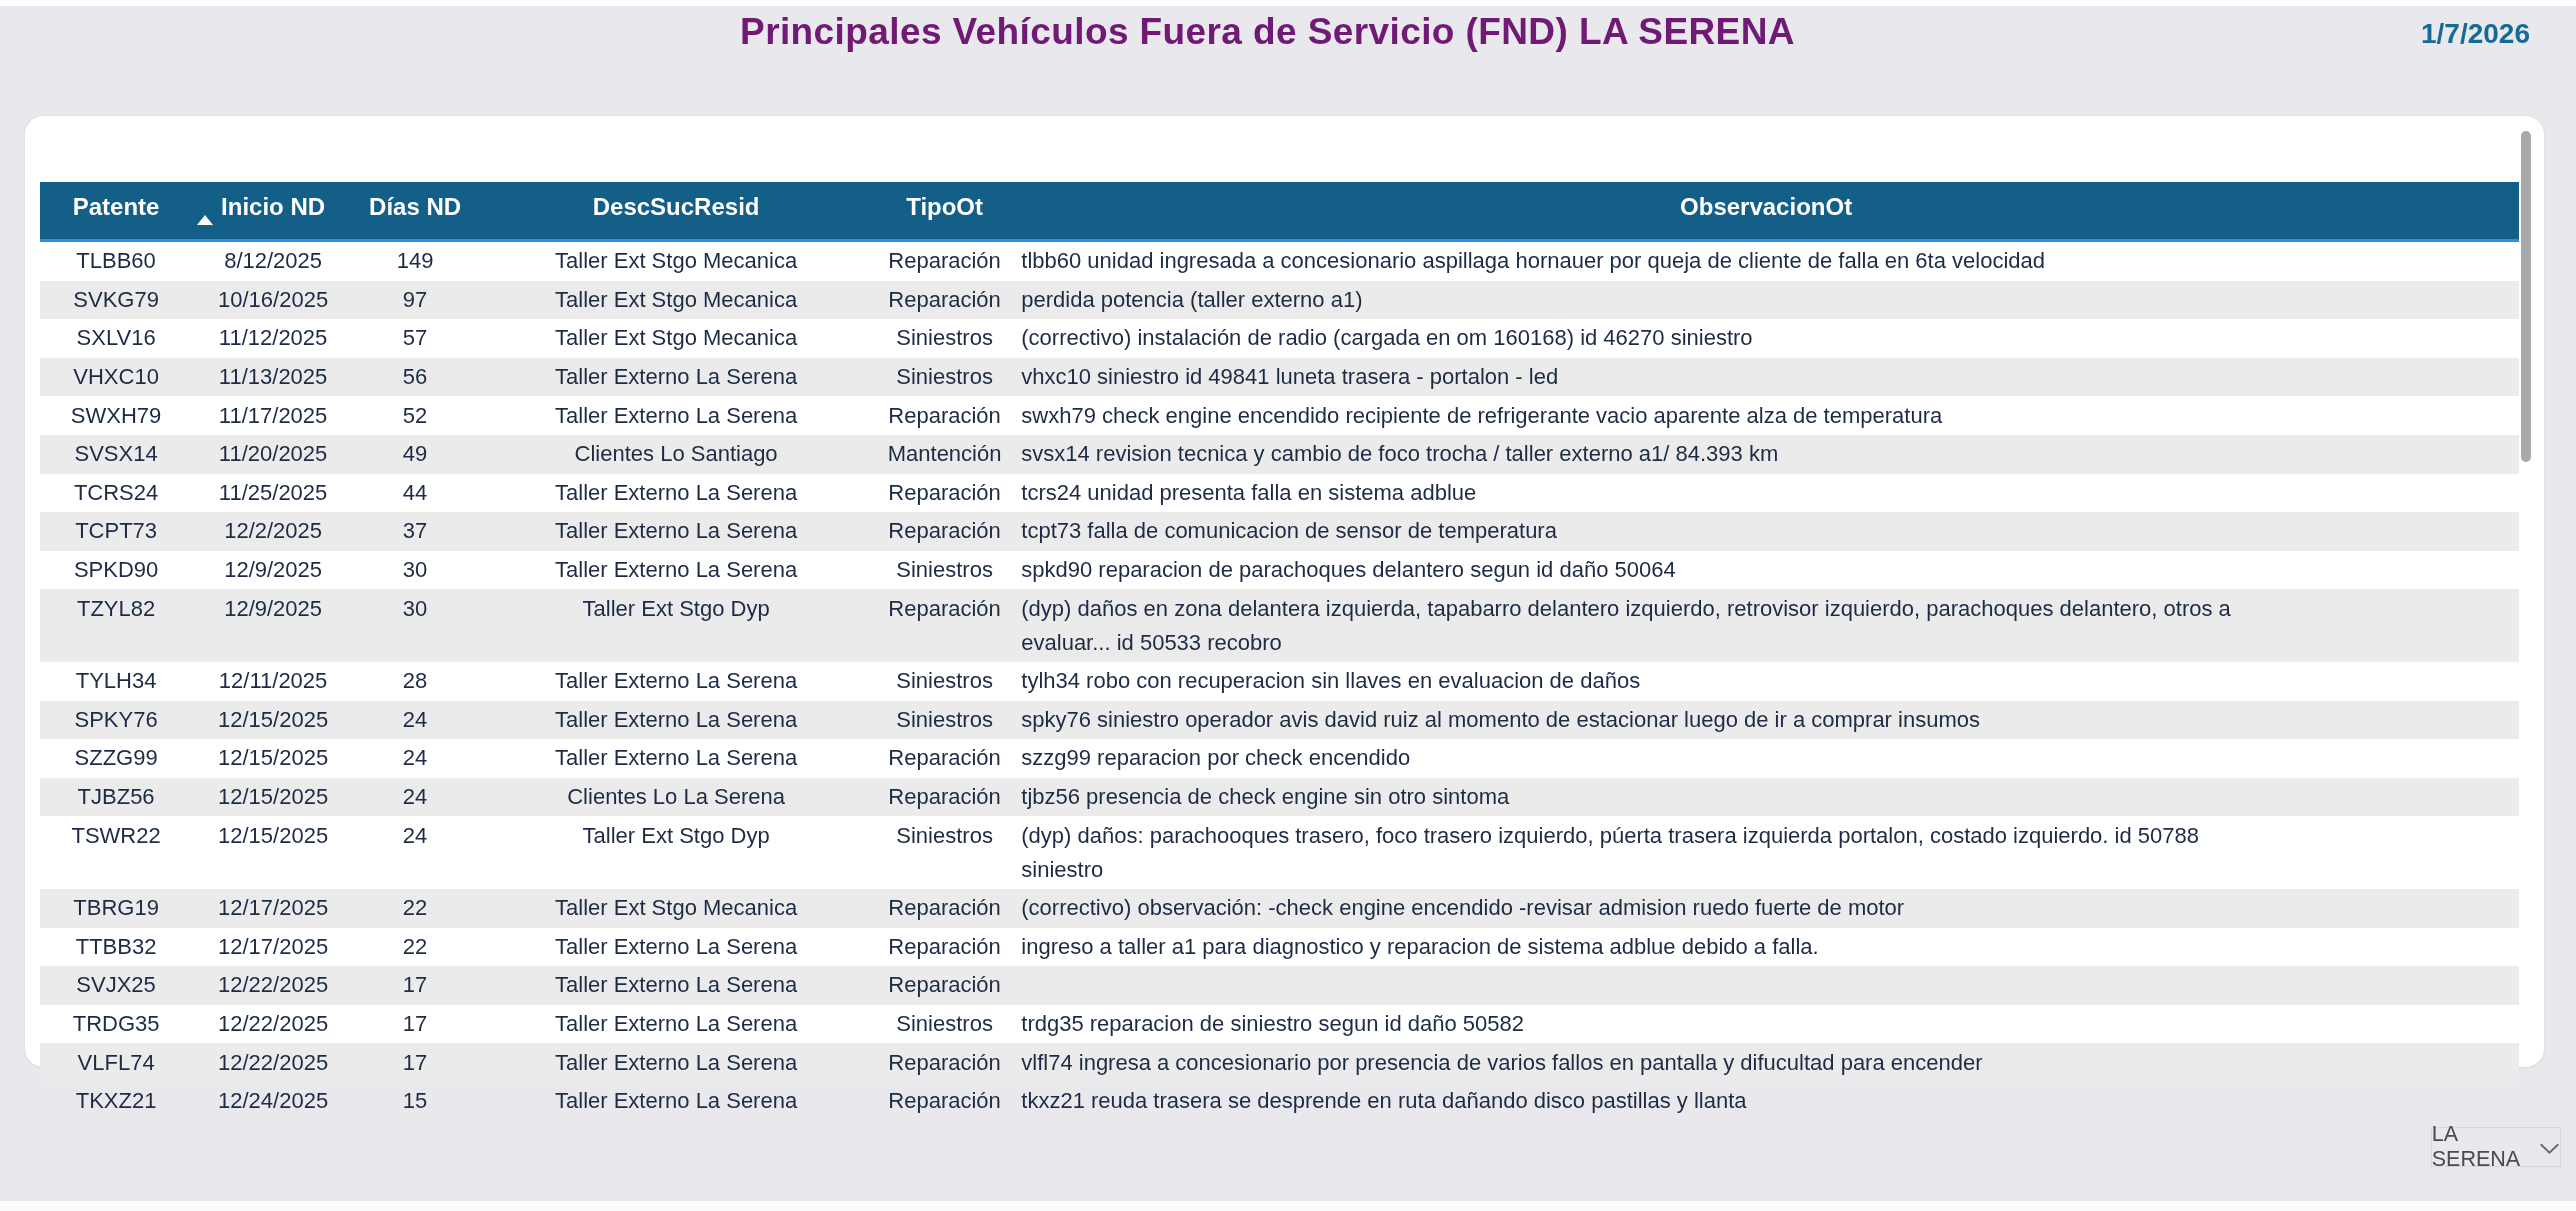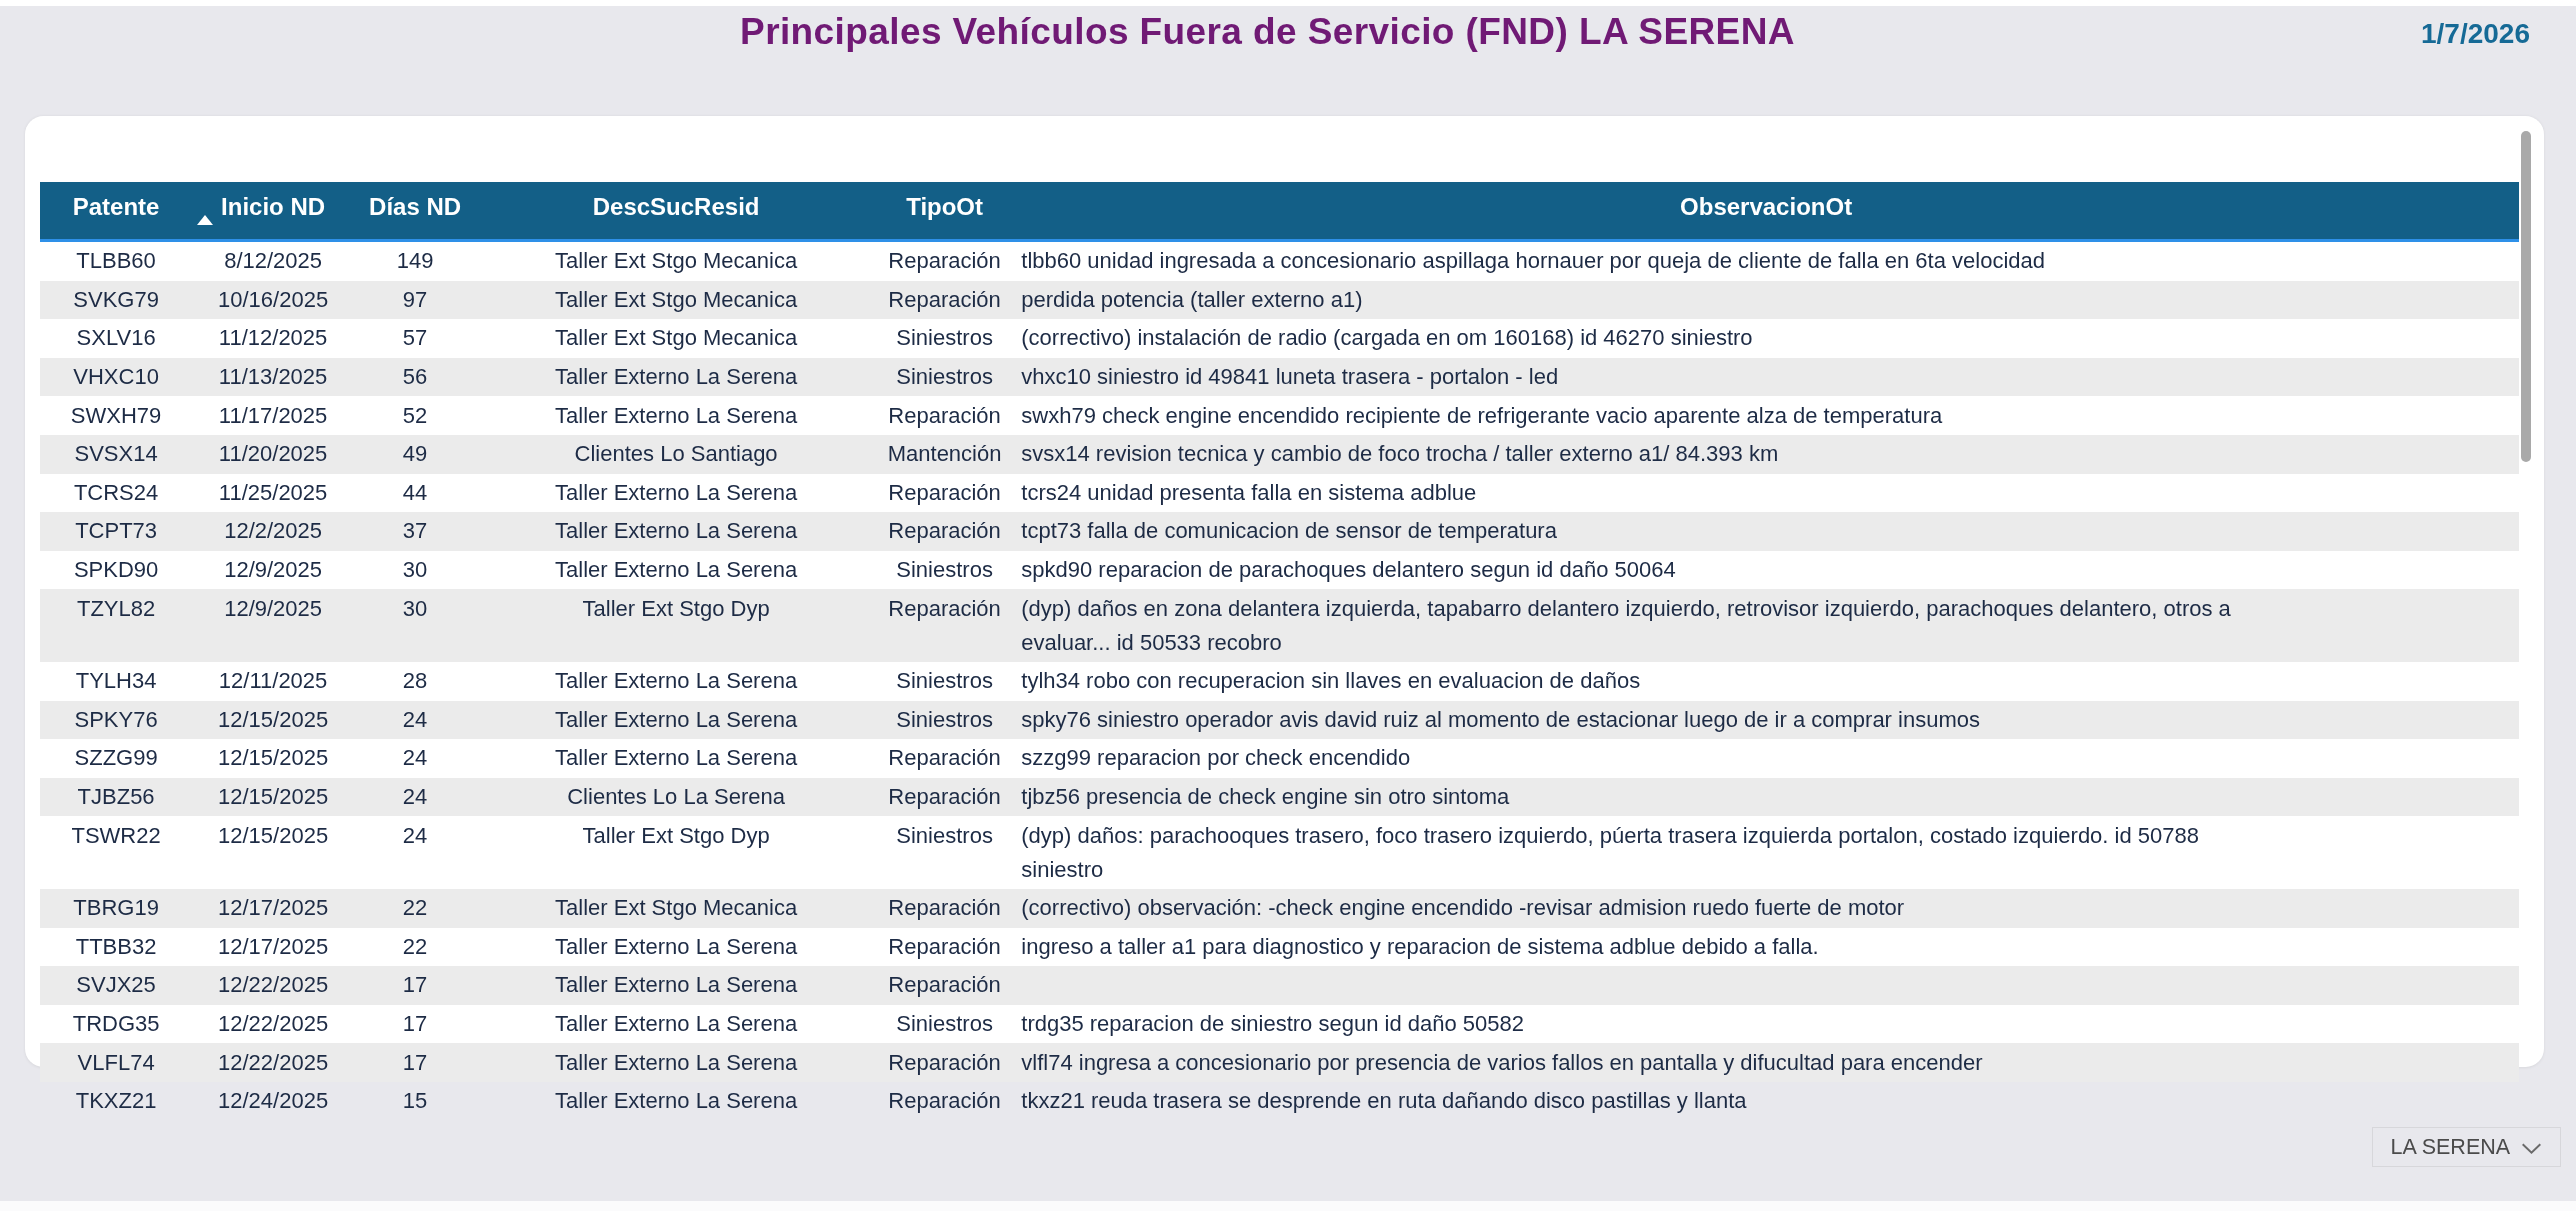"LA SERENA" .region-selector { width: 189px -> 130px }
